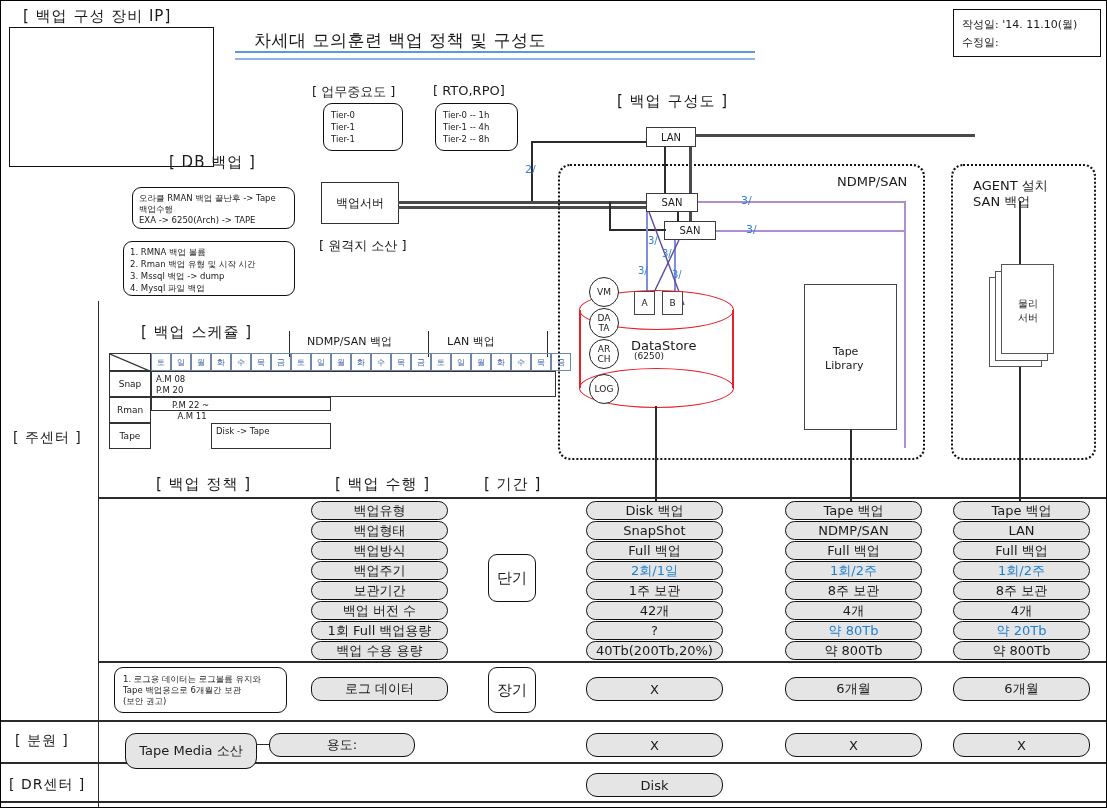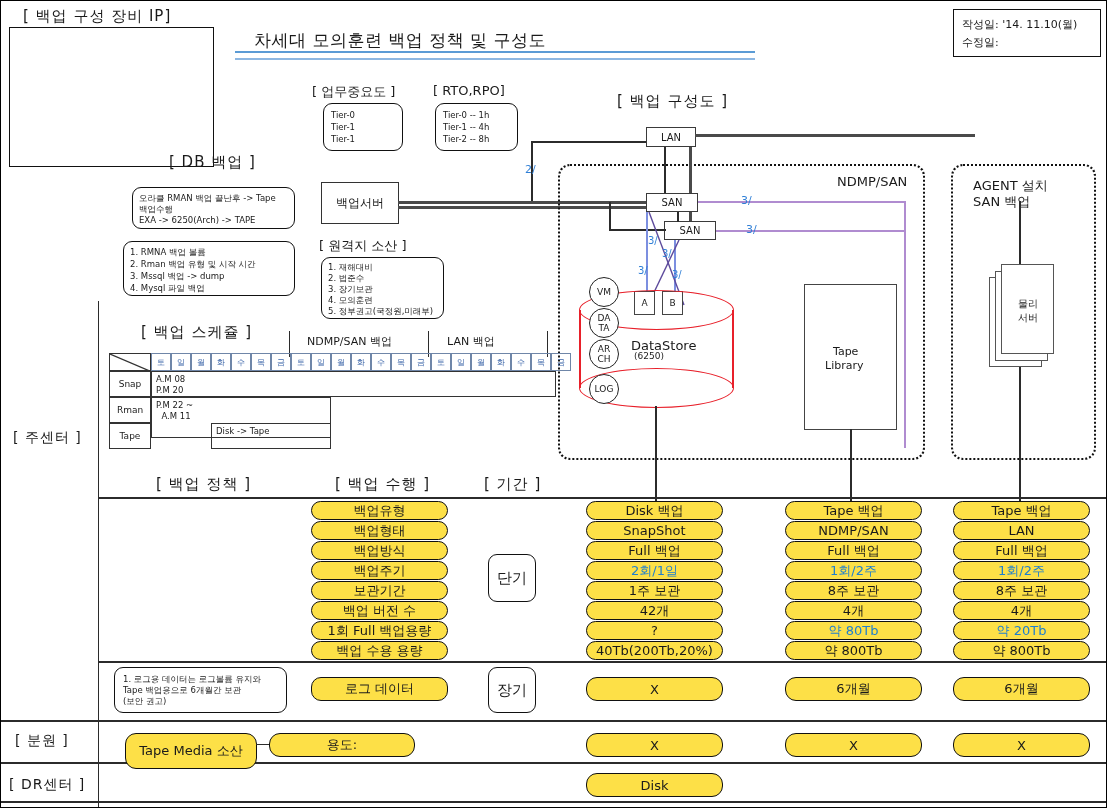"1. 재해대비" div.abs { html: <div> <div>1. 재해대비</div> <div>2. 법준수</div> <div>3. 장기보관</div> <div>4. 모의훈련</div> <div>5. 정부권고(국정원,미래부)</div> </div> -> none }
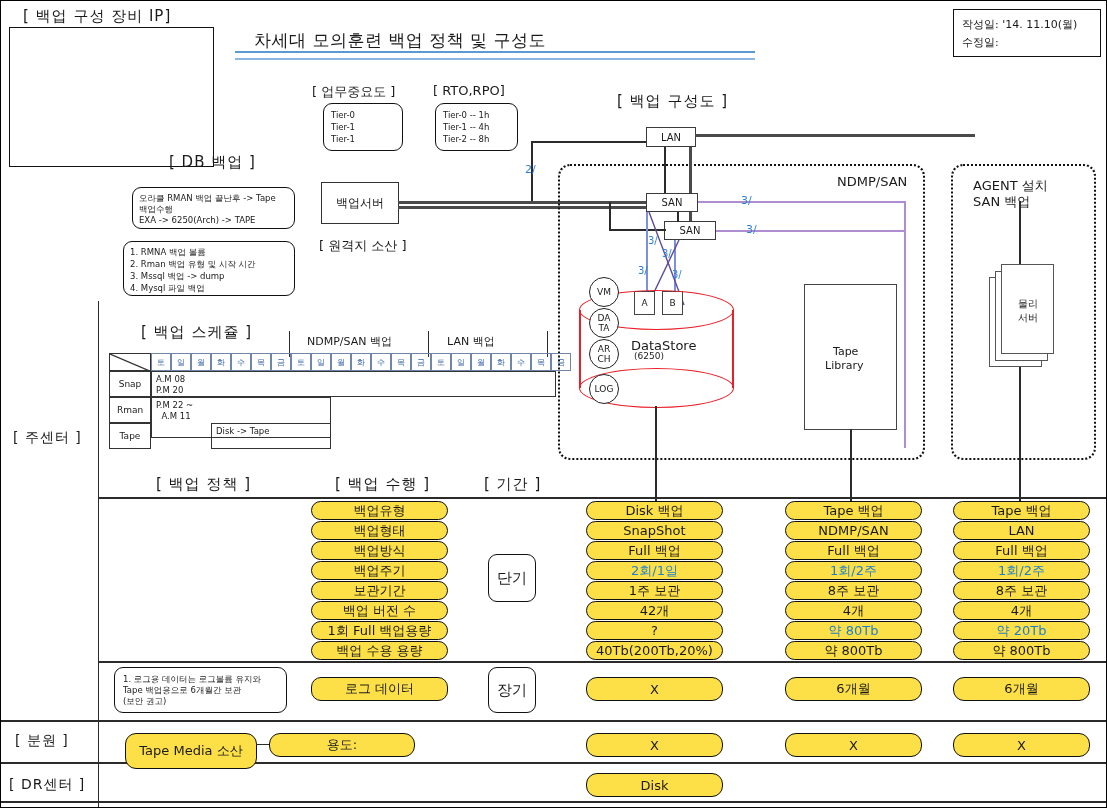"P.M 22 ~" div.abs { height: 41px -> 14px; padding: 2px 0px 0px 4px -> 2px 0px 0px 20px }
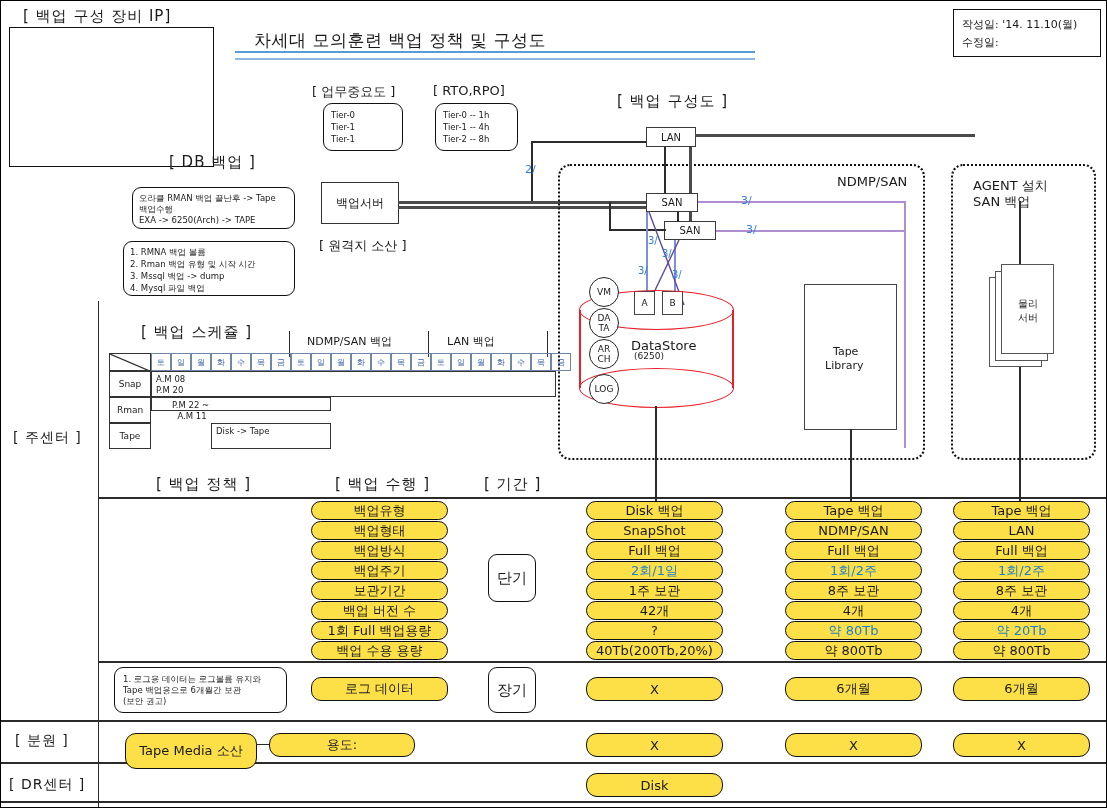"백업유형" .pill { background: #fde047 -> #e5e5e5 }
